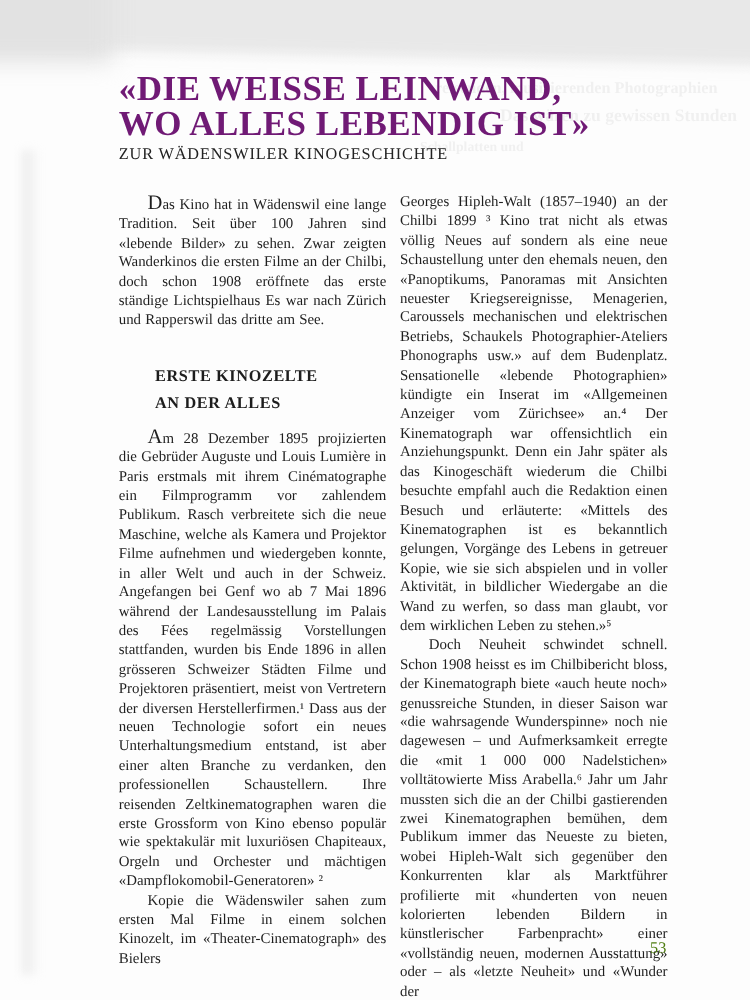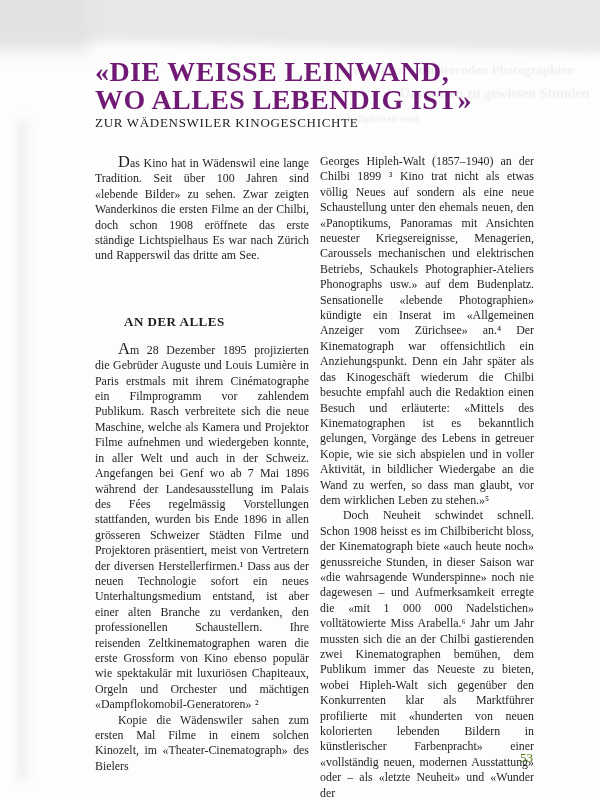"ERSTE KINOZELTE" span { html: none -> <span>ERSTE KINOZELTE</span> }
